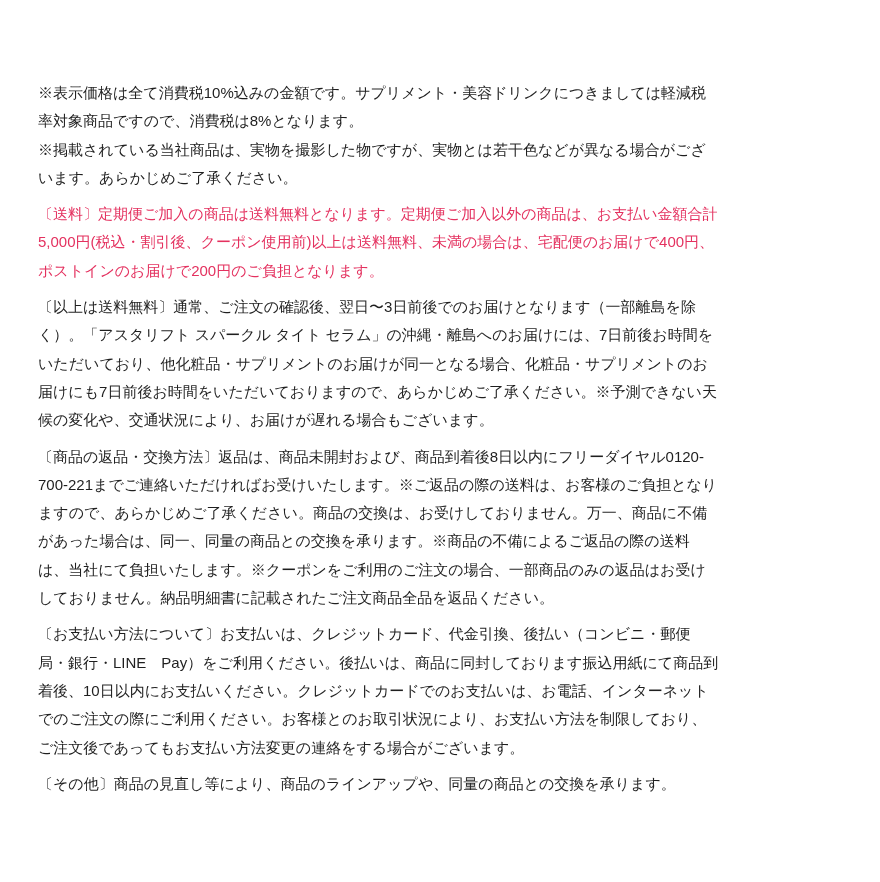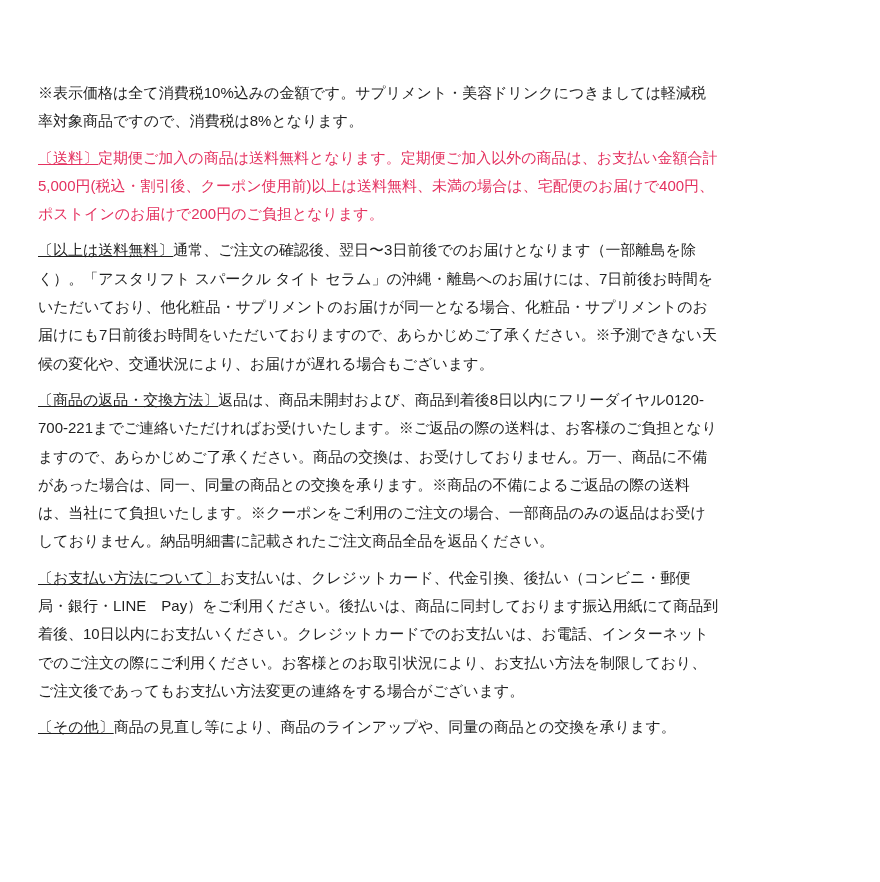"※掲載されている当社商品は、実物を撮影した物ですが、実物とは若干色などが異なる場" p { html: none -> <p><span>※掲載されている当社商品は、実物を撮影した物ですが、実物とは若干色などが異なる場合がございます。あらかじめご了承ください。</span></p> }
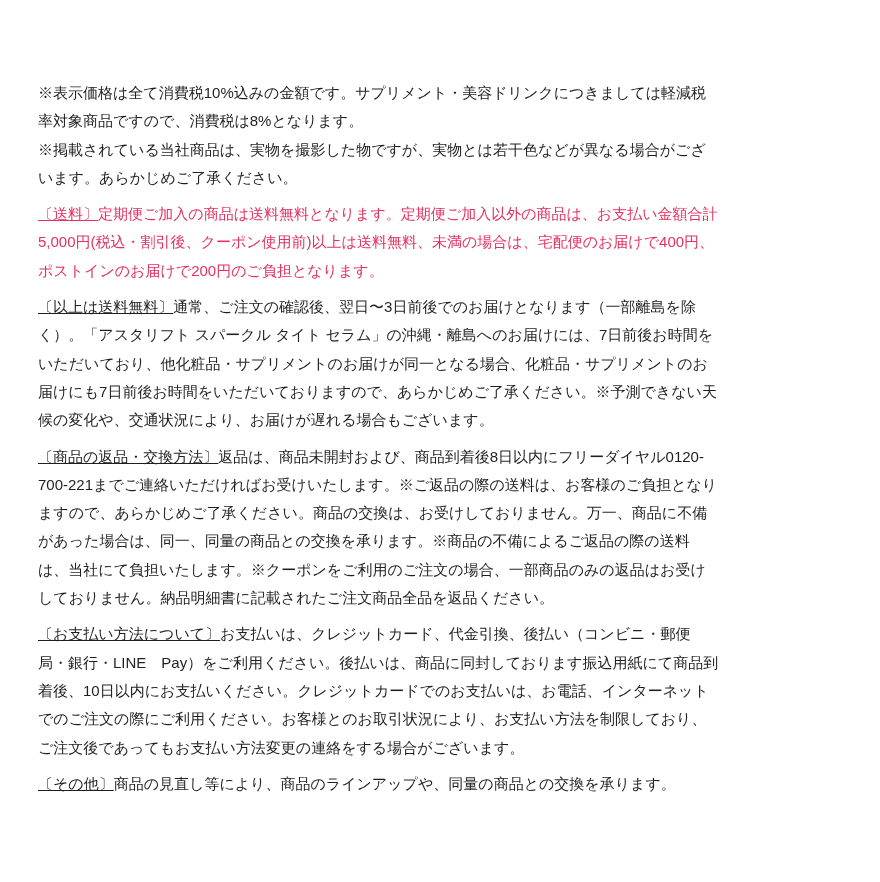"〔送料〕" .notice-label { text-decoration: underline -> none }
